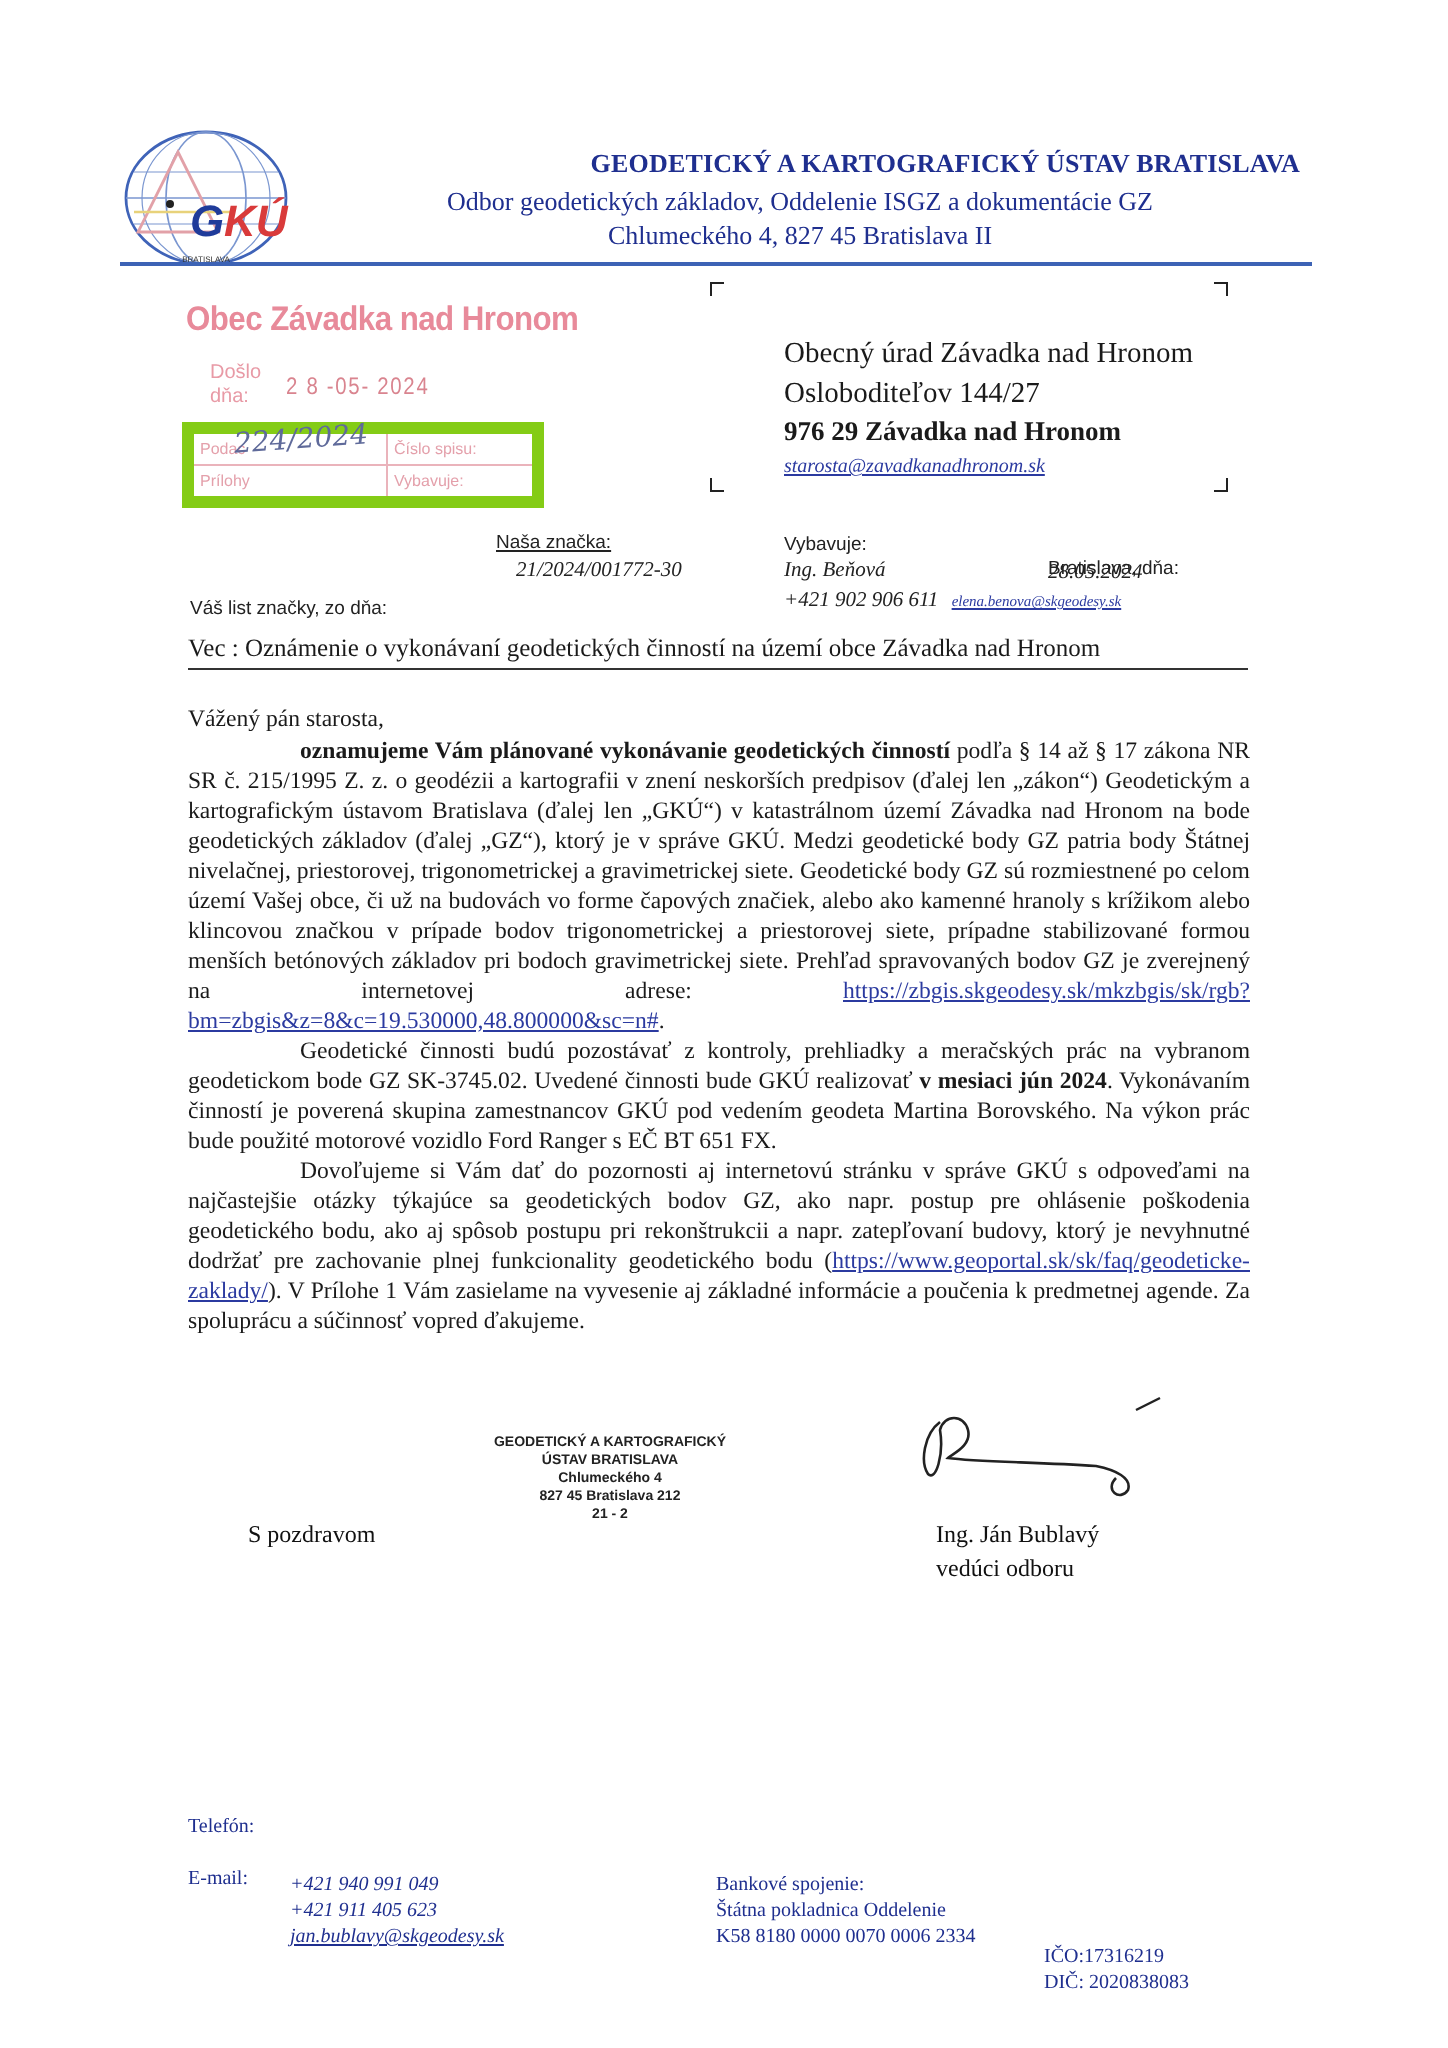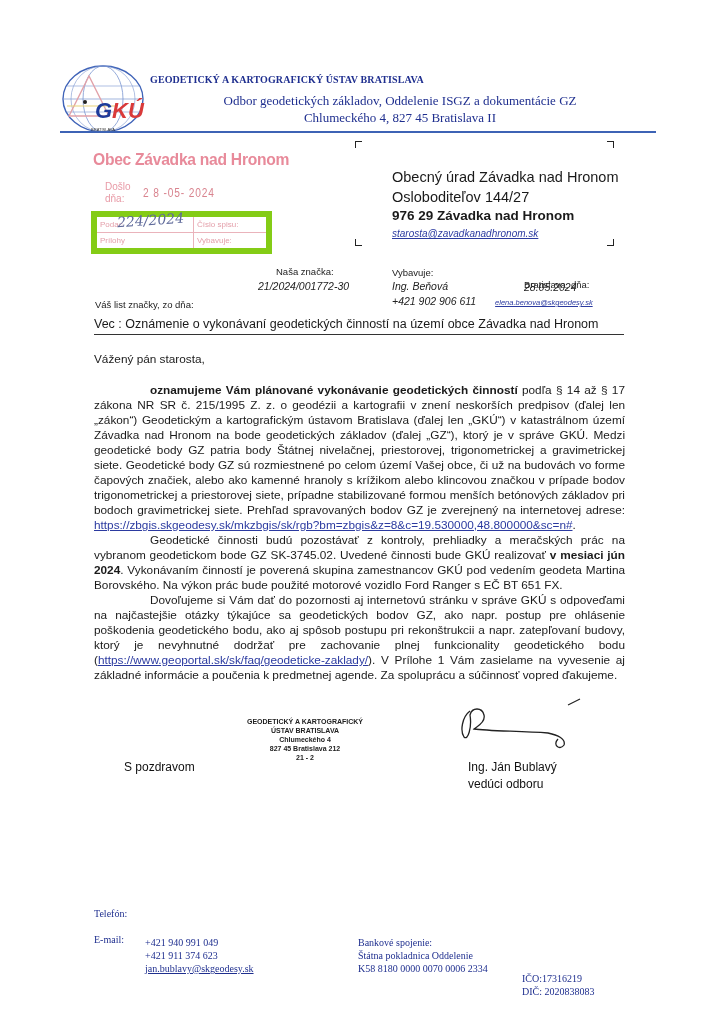"GEODETICKÝ A KARTOGRAFICKÝ ÚSTAV" #org-name { font-size: 10px -> 13px; text-align: left -> right }
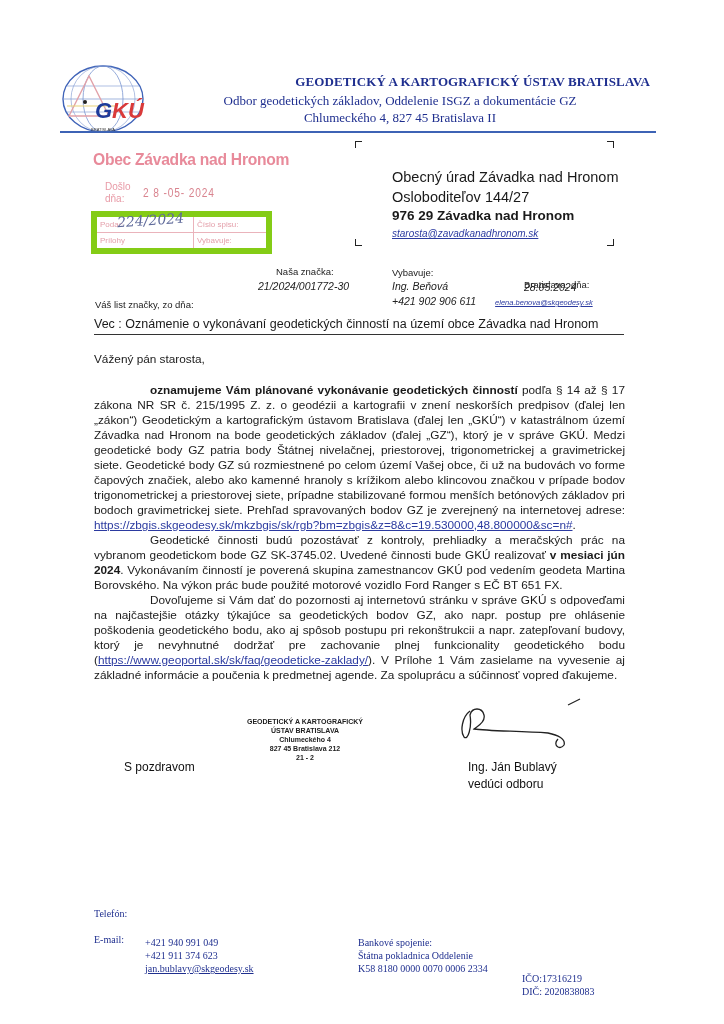"Obecný úrad Závadka nad Hronom" .cal { font-family: Liberation Sans, sans-serif -> Liberation Serif, serif }
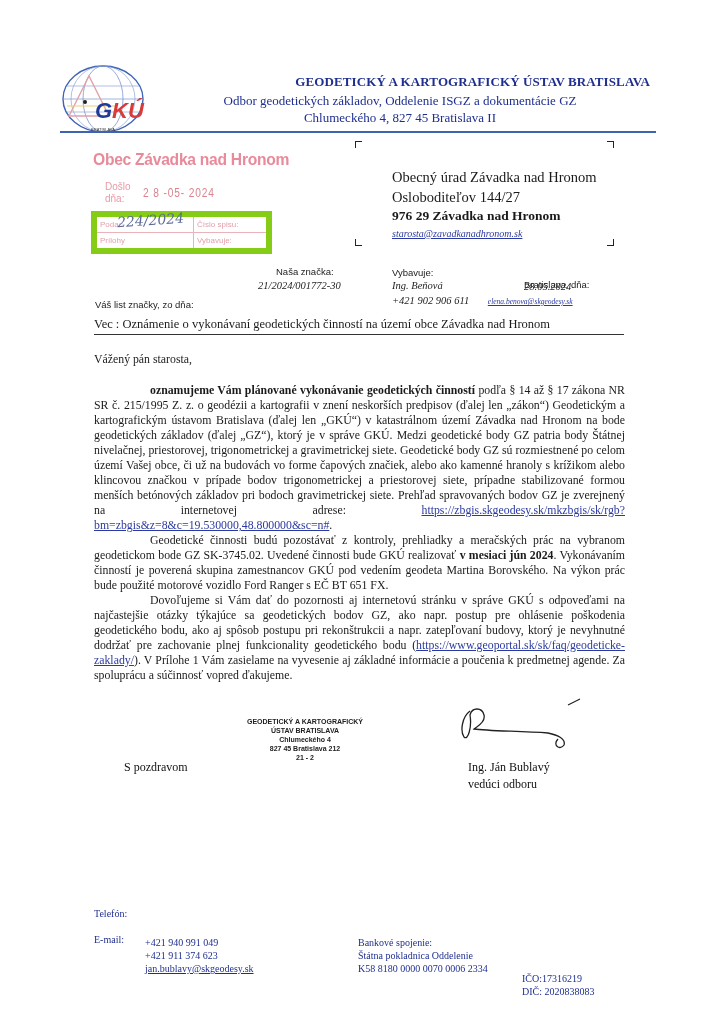"Naša značka:" #ref-our-label { left: 276px -> 248px; text-decoration: none -> underline }
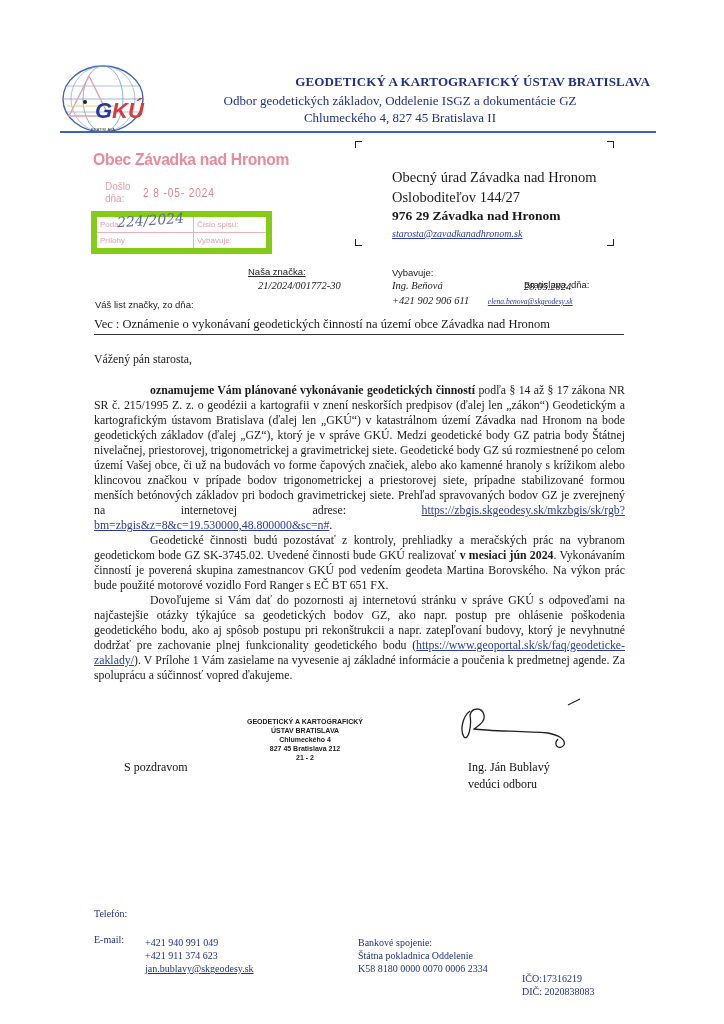"elena.benova@skgeodesy.sk" #ref-handler-email { margin-left: 16px -> 4px }
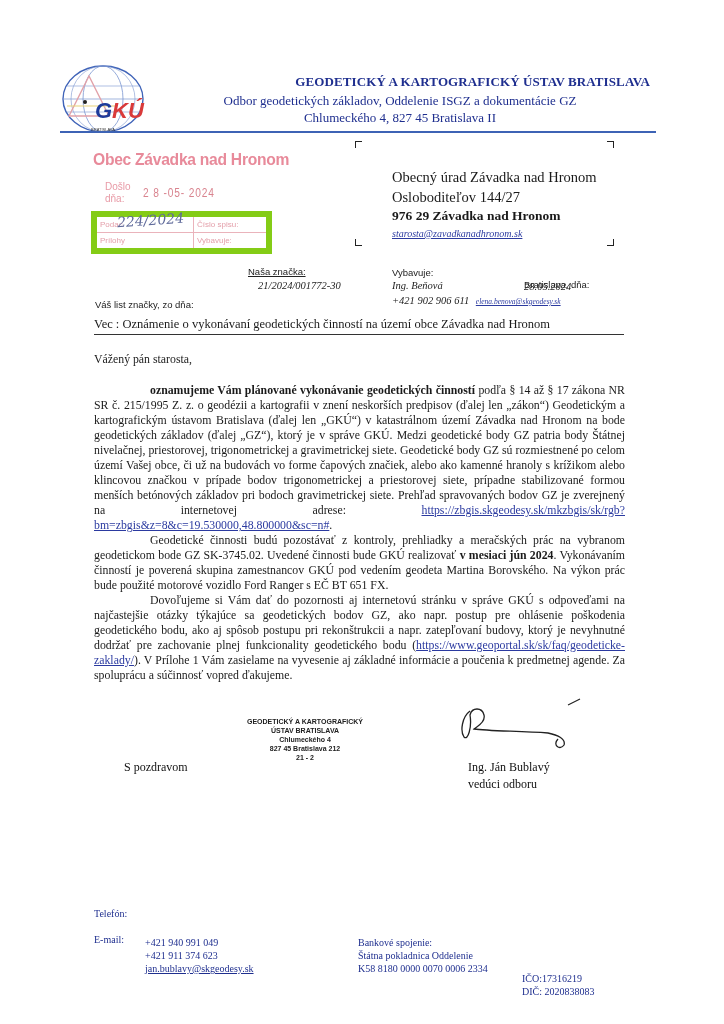"Vážený pán starosta," #body .greet { margin-bottom: 16px -> 1px }
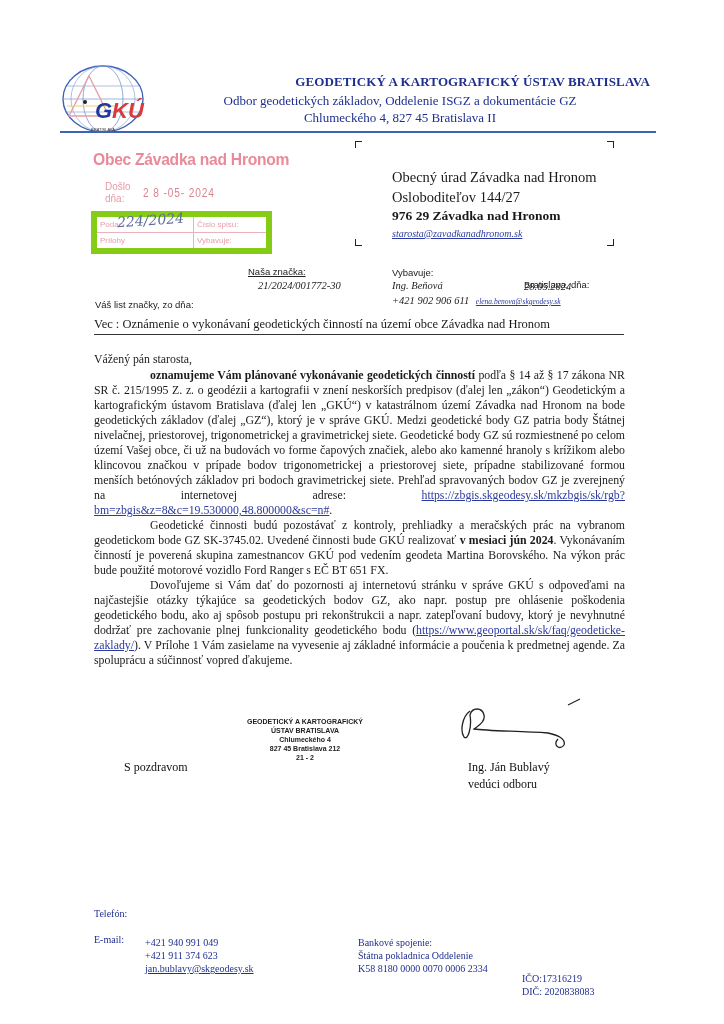"+421 940 991 049" div.abs { font-style: none -> italic }
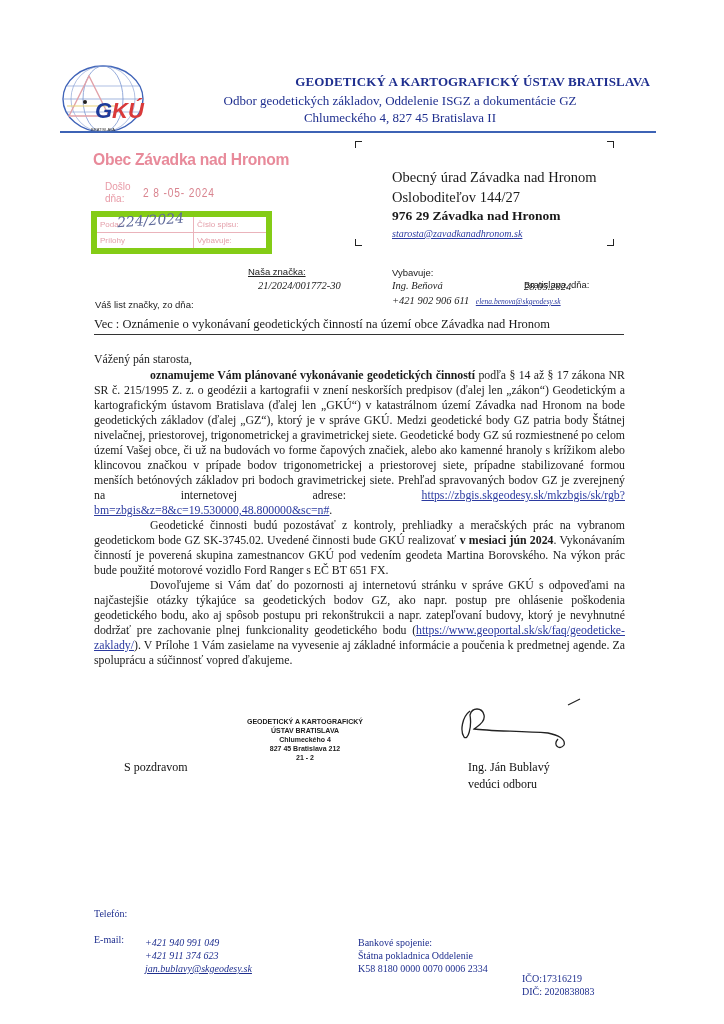"+421 911 374 623" div { text: +421 911 374 623 -> +421 911 405 623 }
